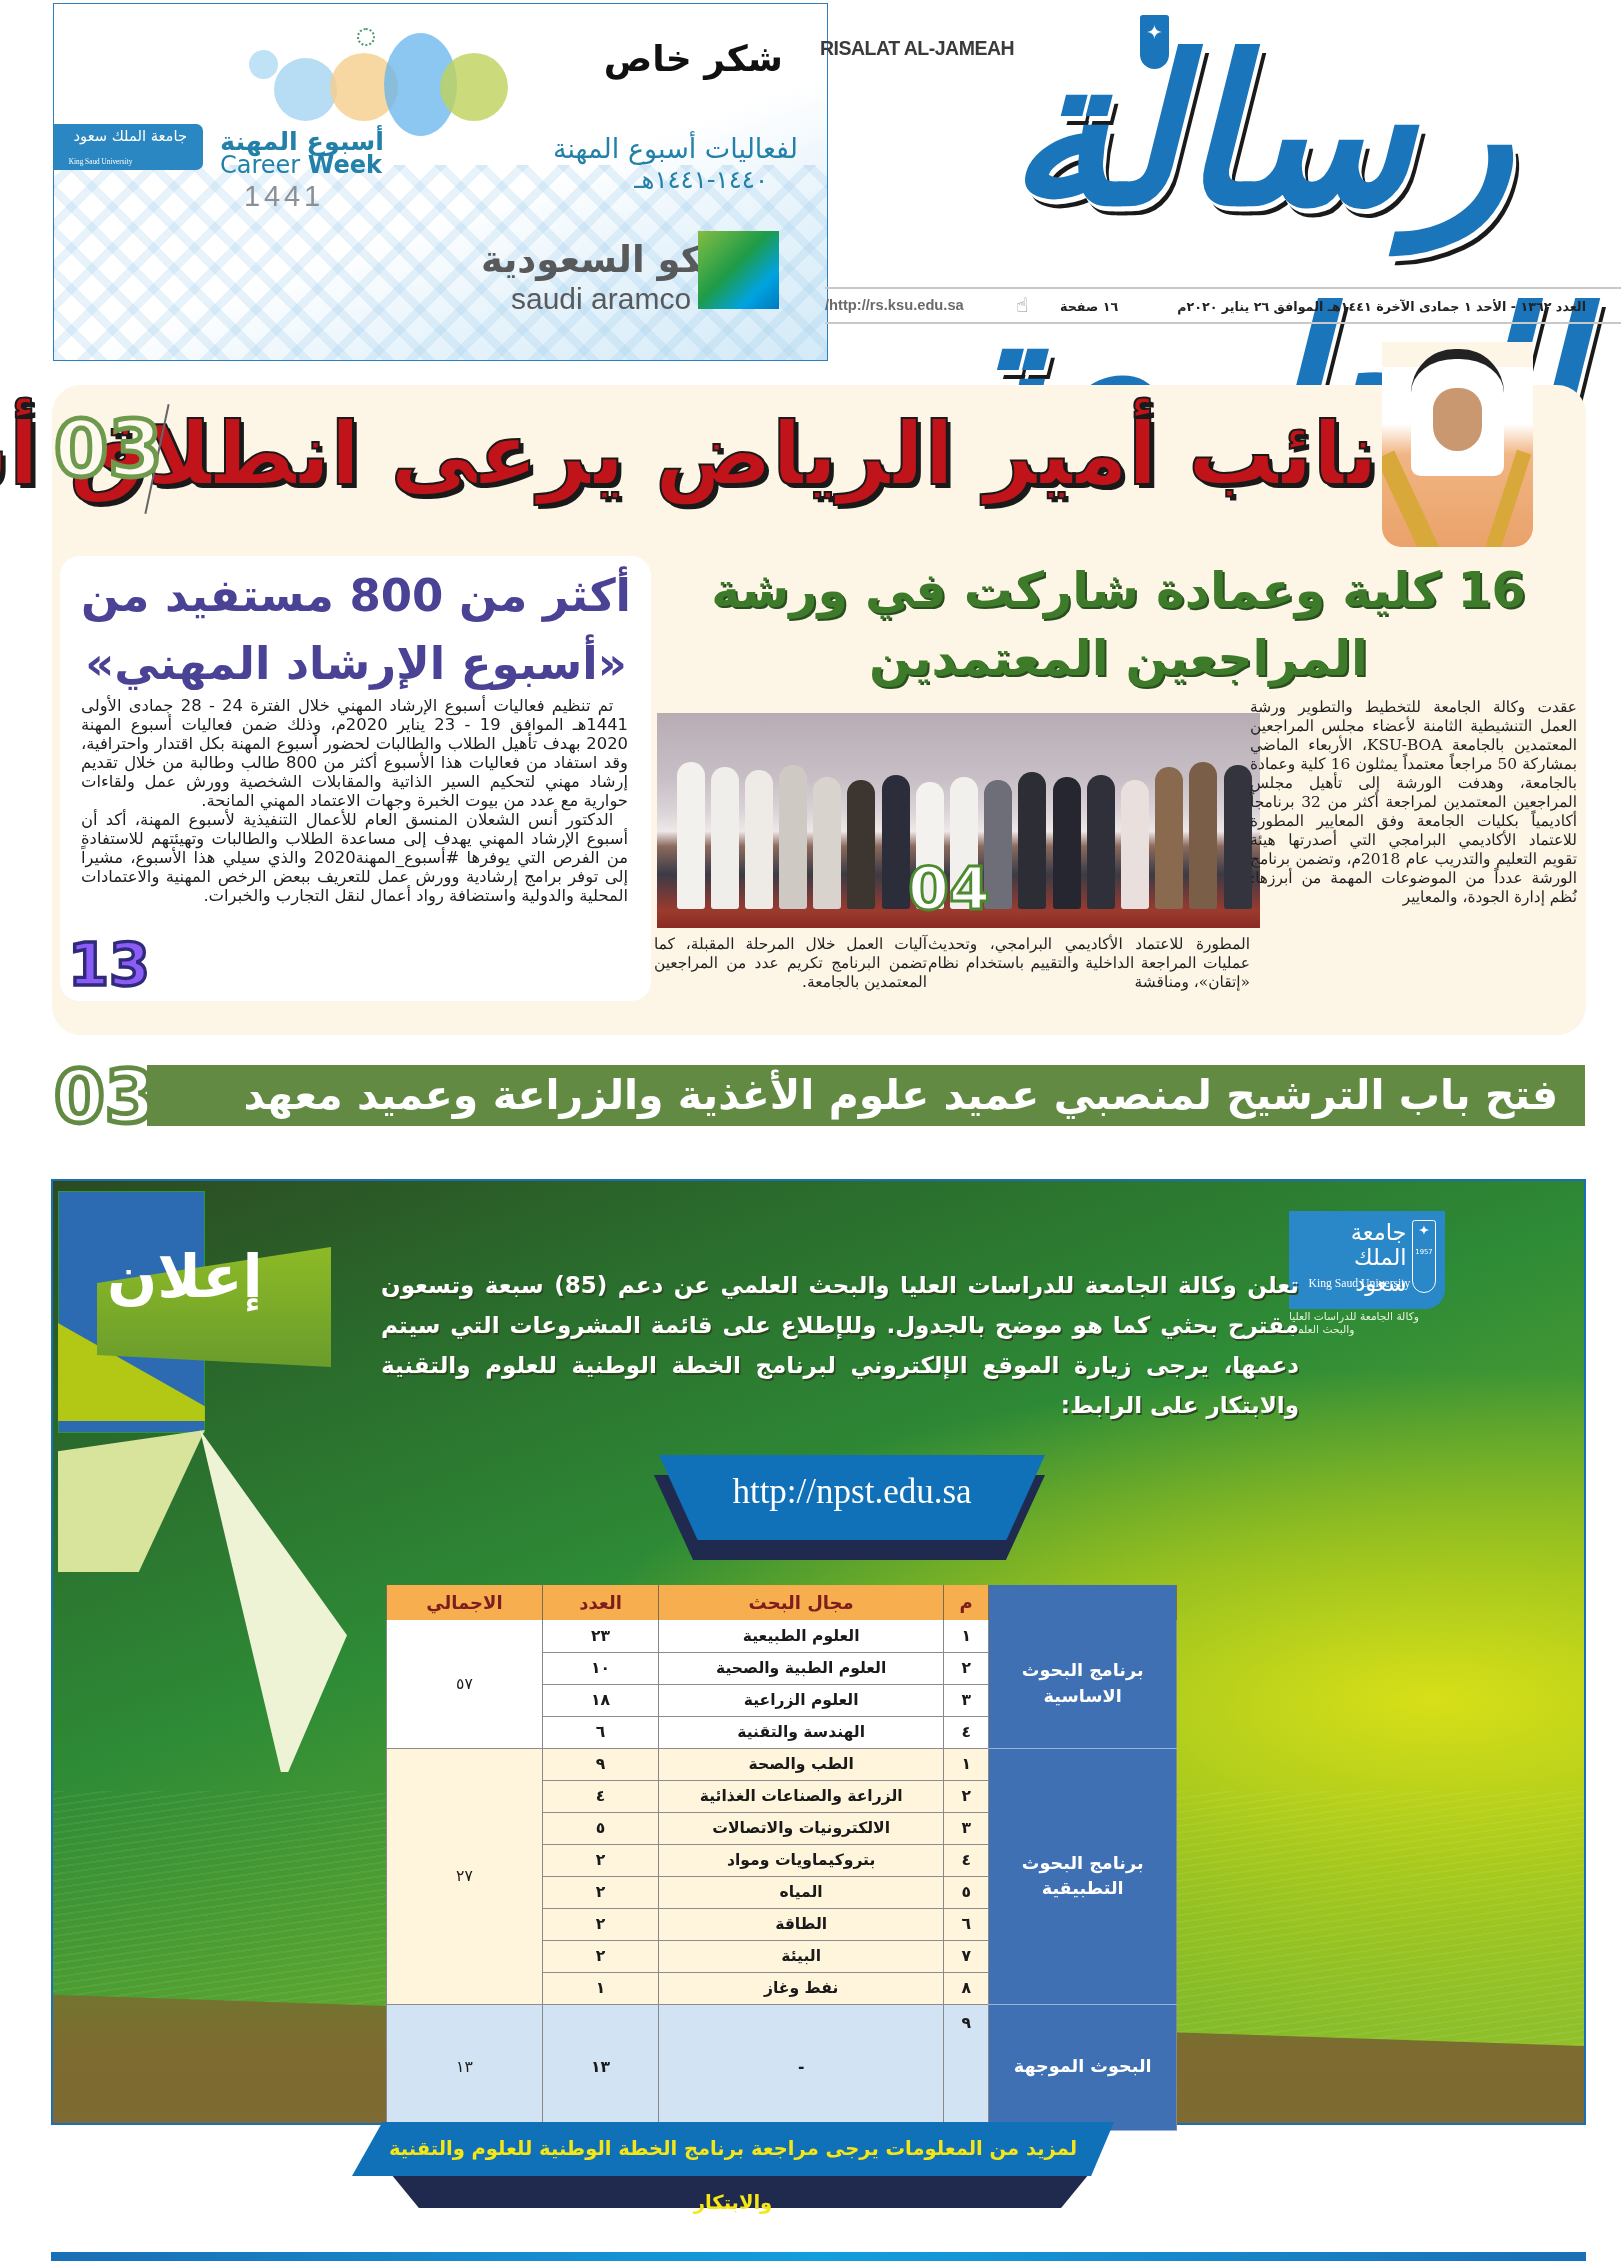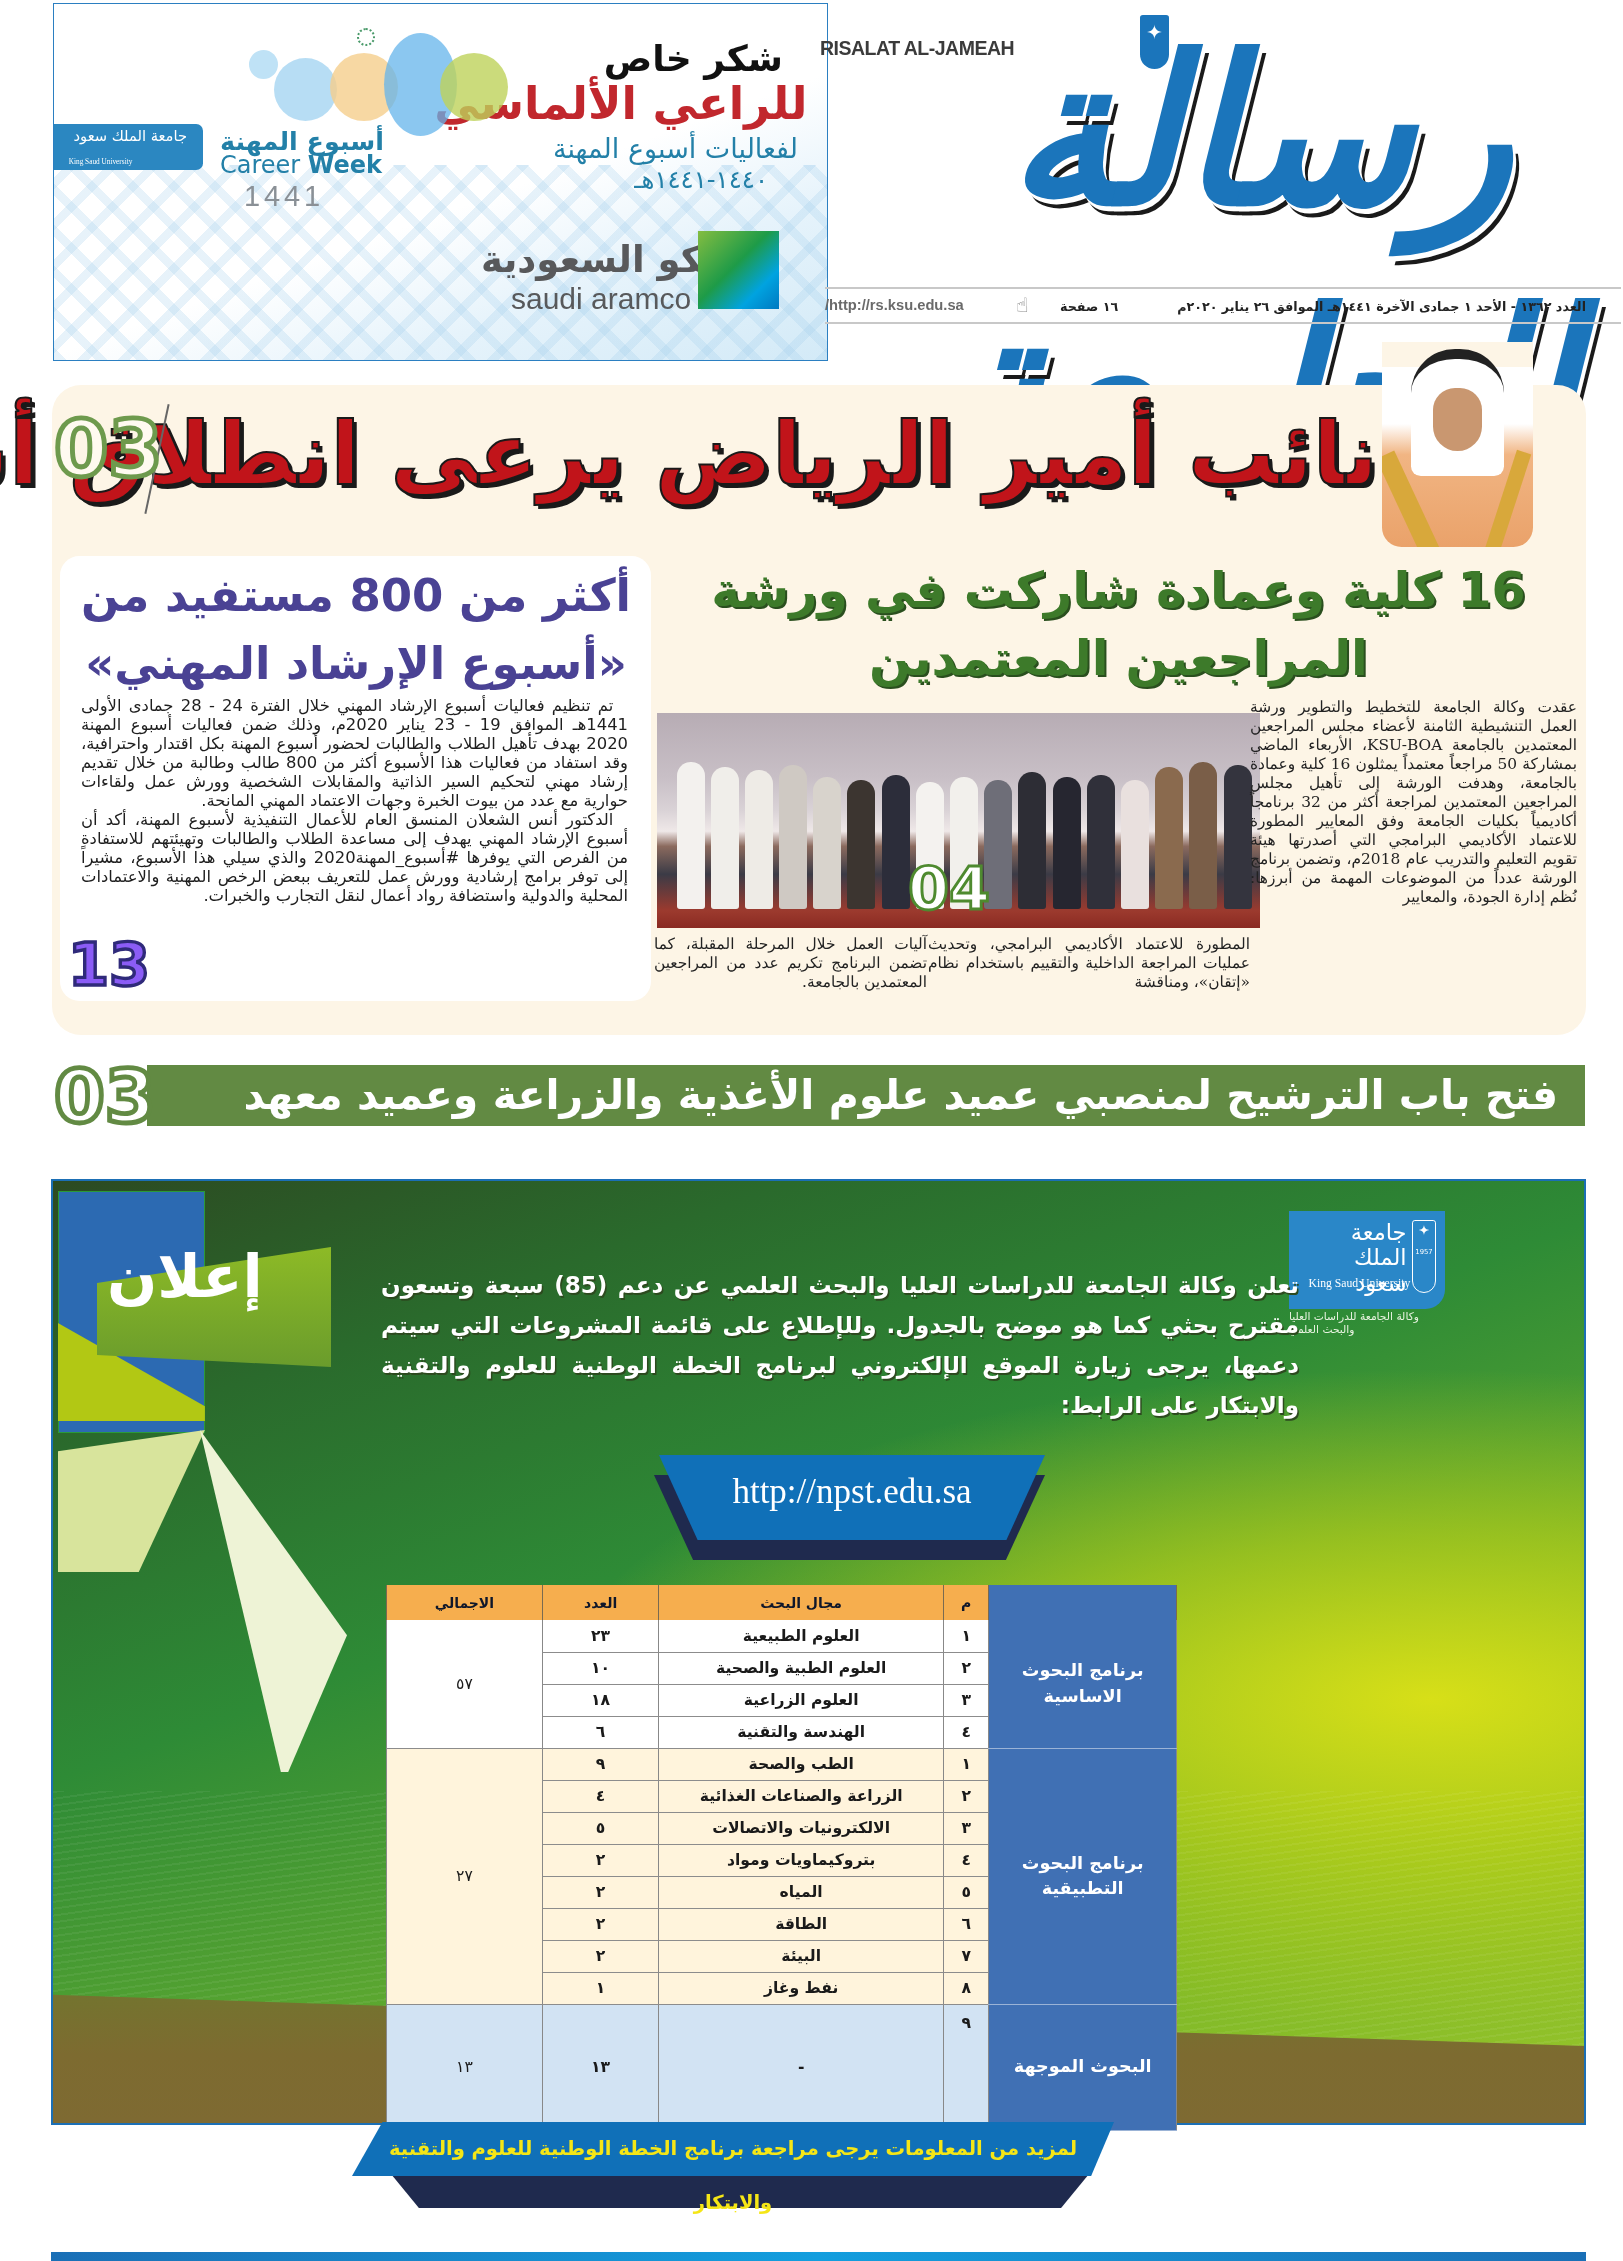"للراعي الألماسي" div.abs { html: <div>للراعي الألماسي</div> -> none }
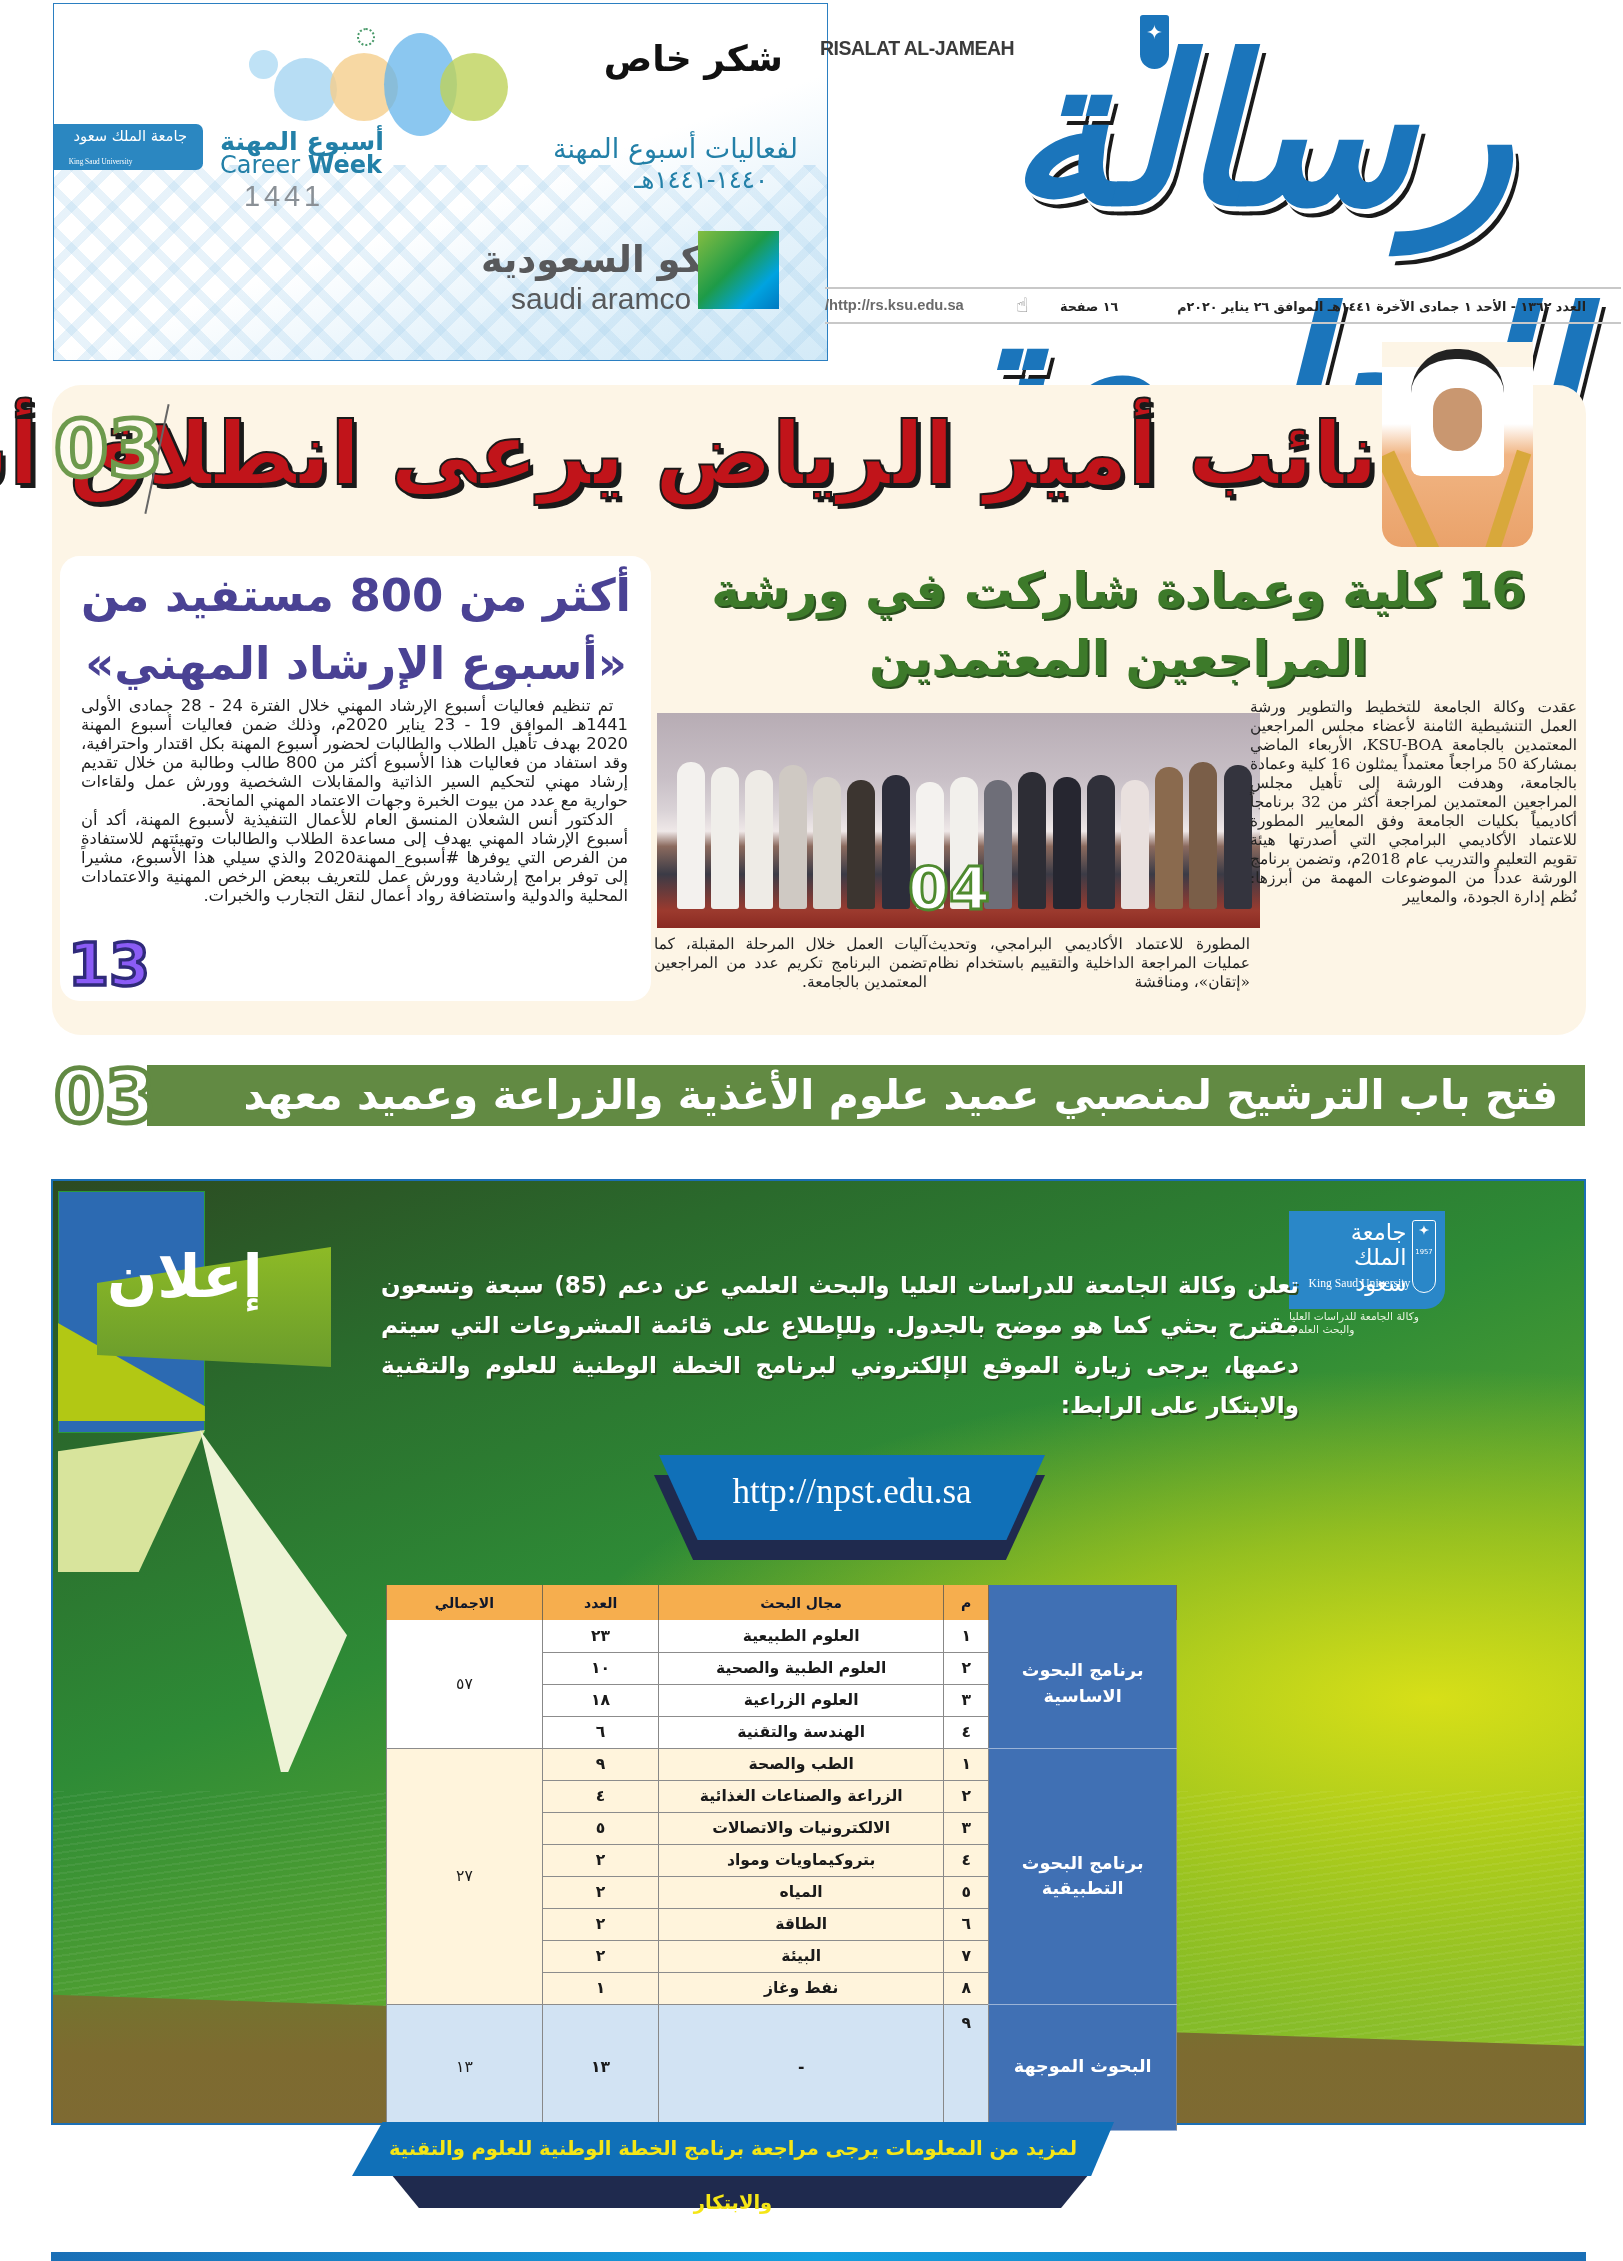"الاجمالي" #research-table th { color: #0f172a -> #7f1d1d; font-size: 14px -> 18px }
